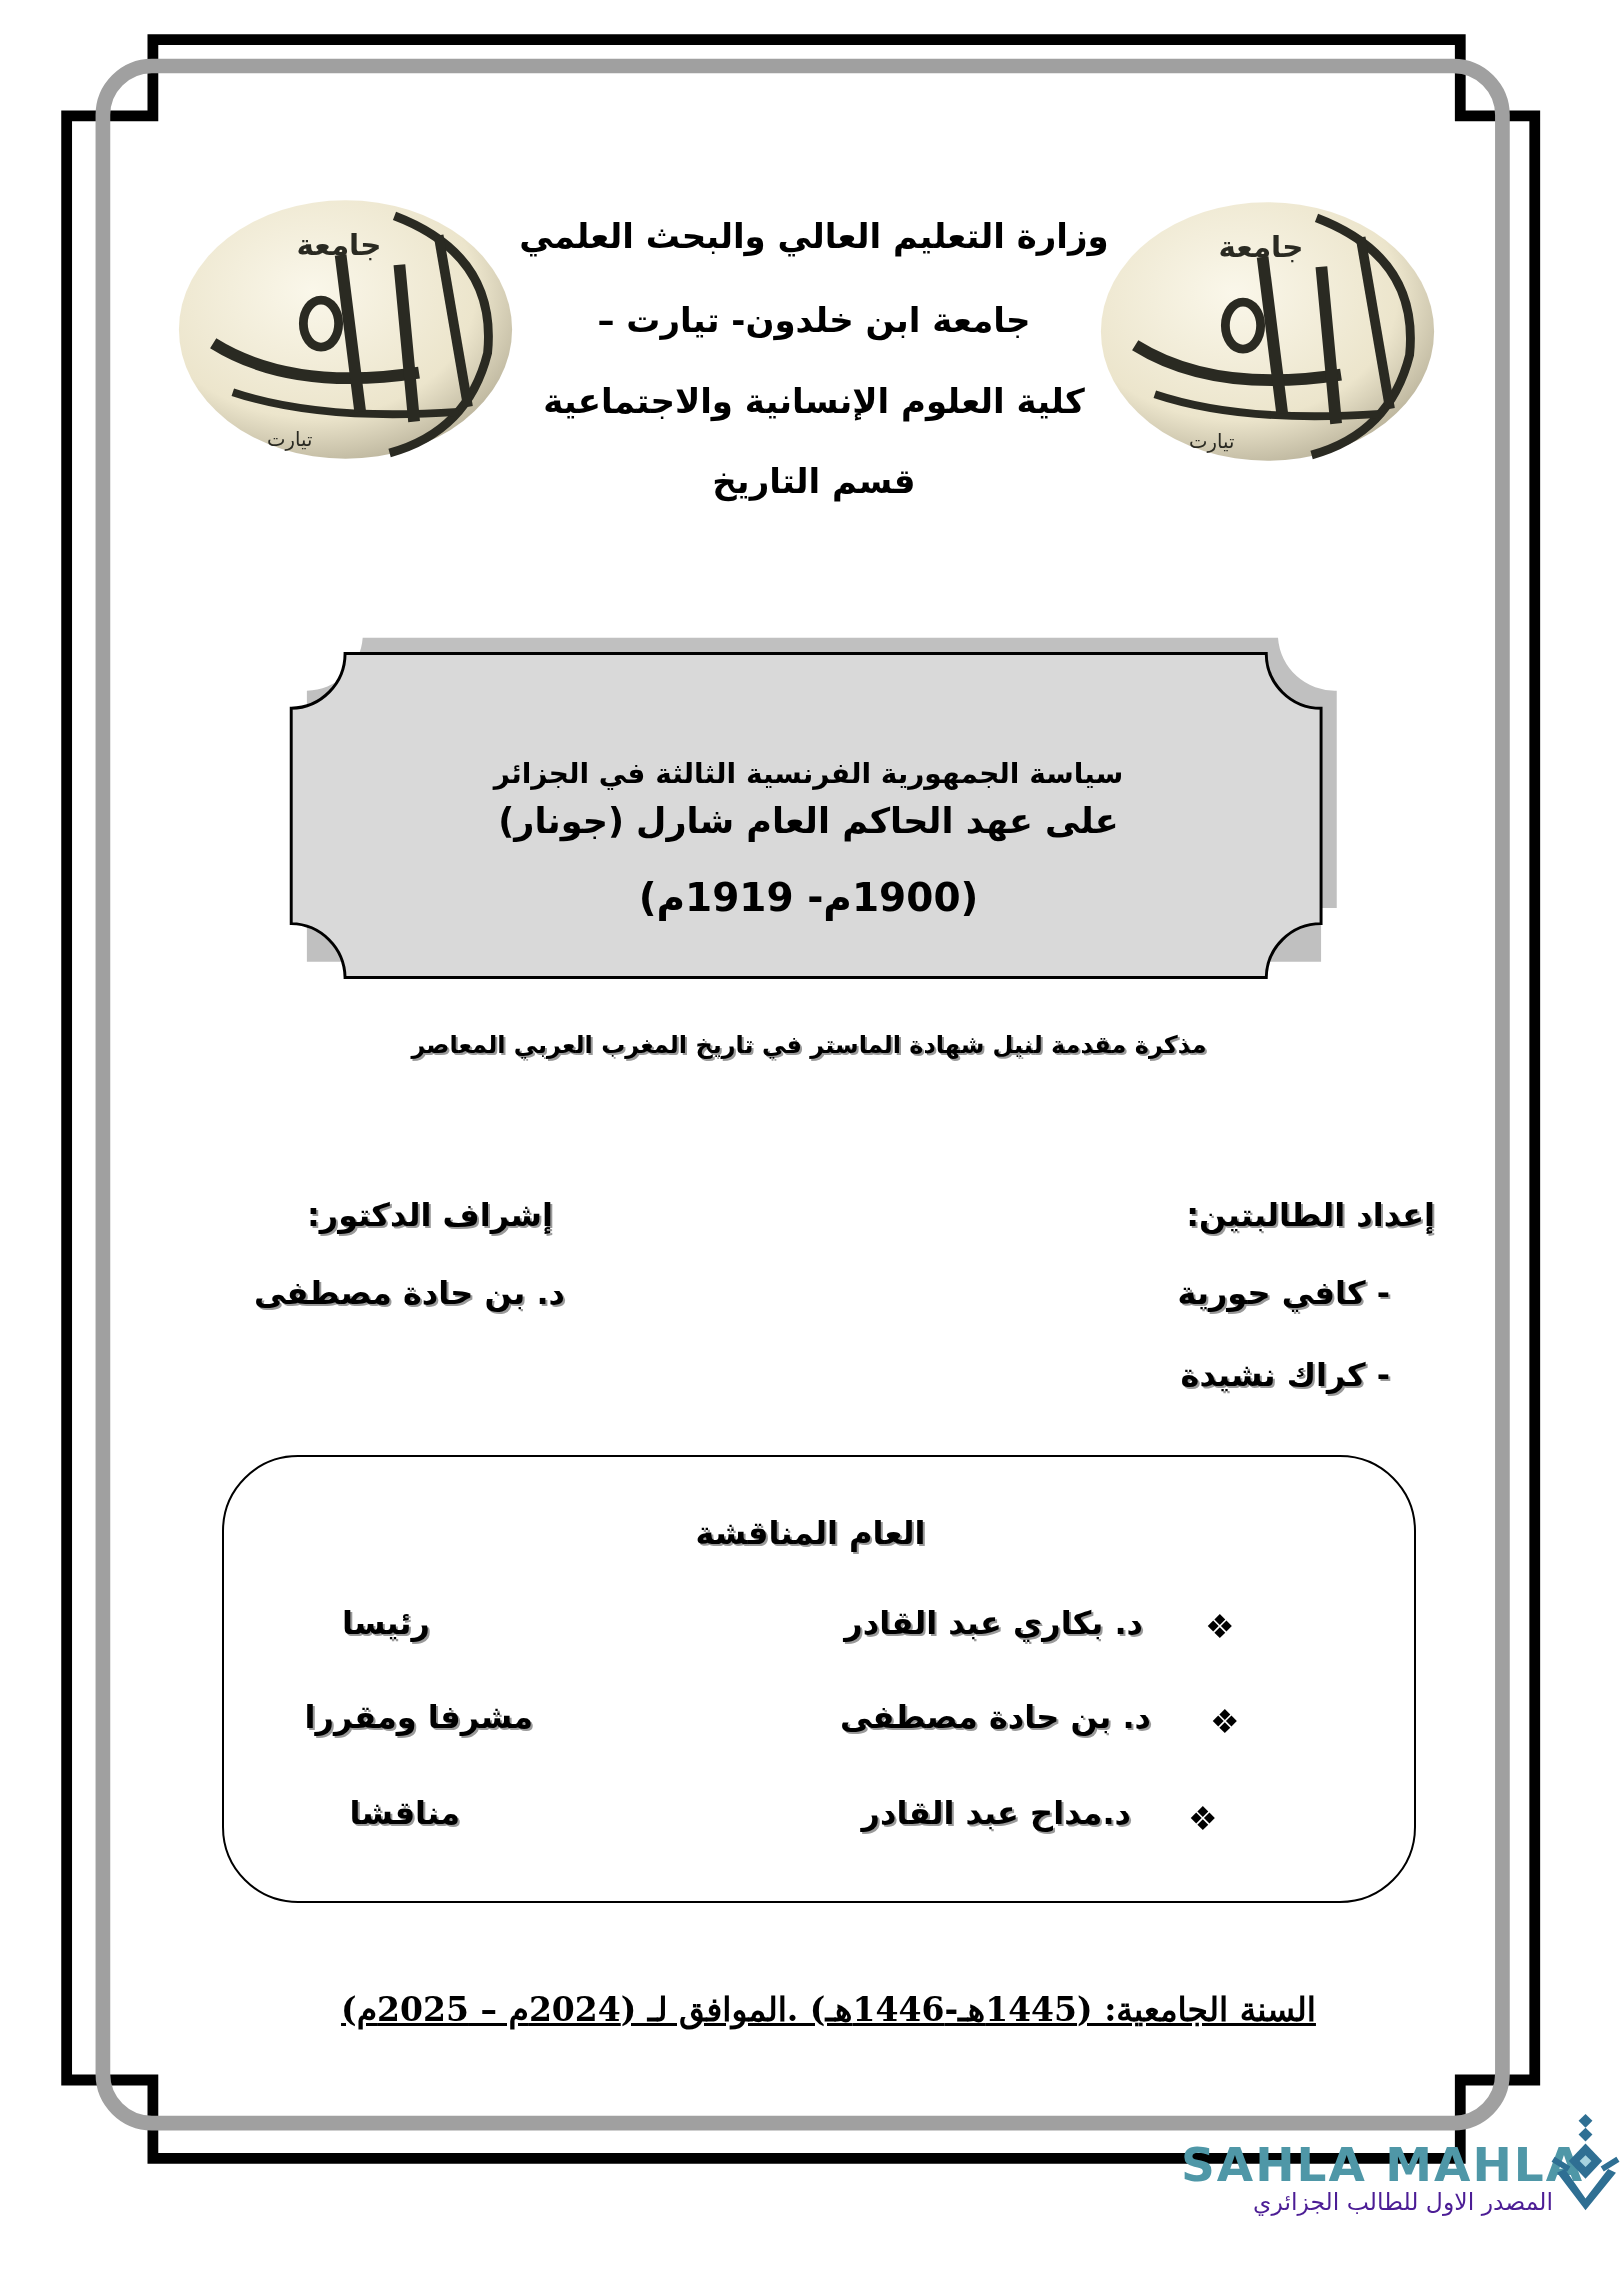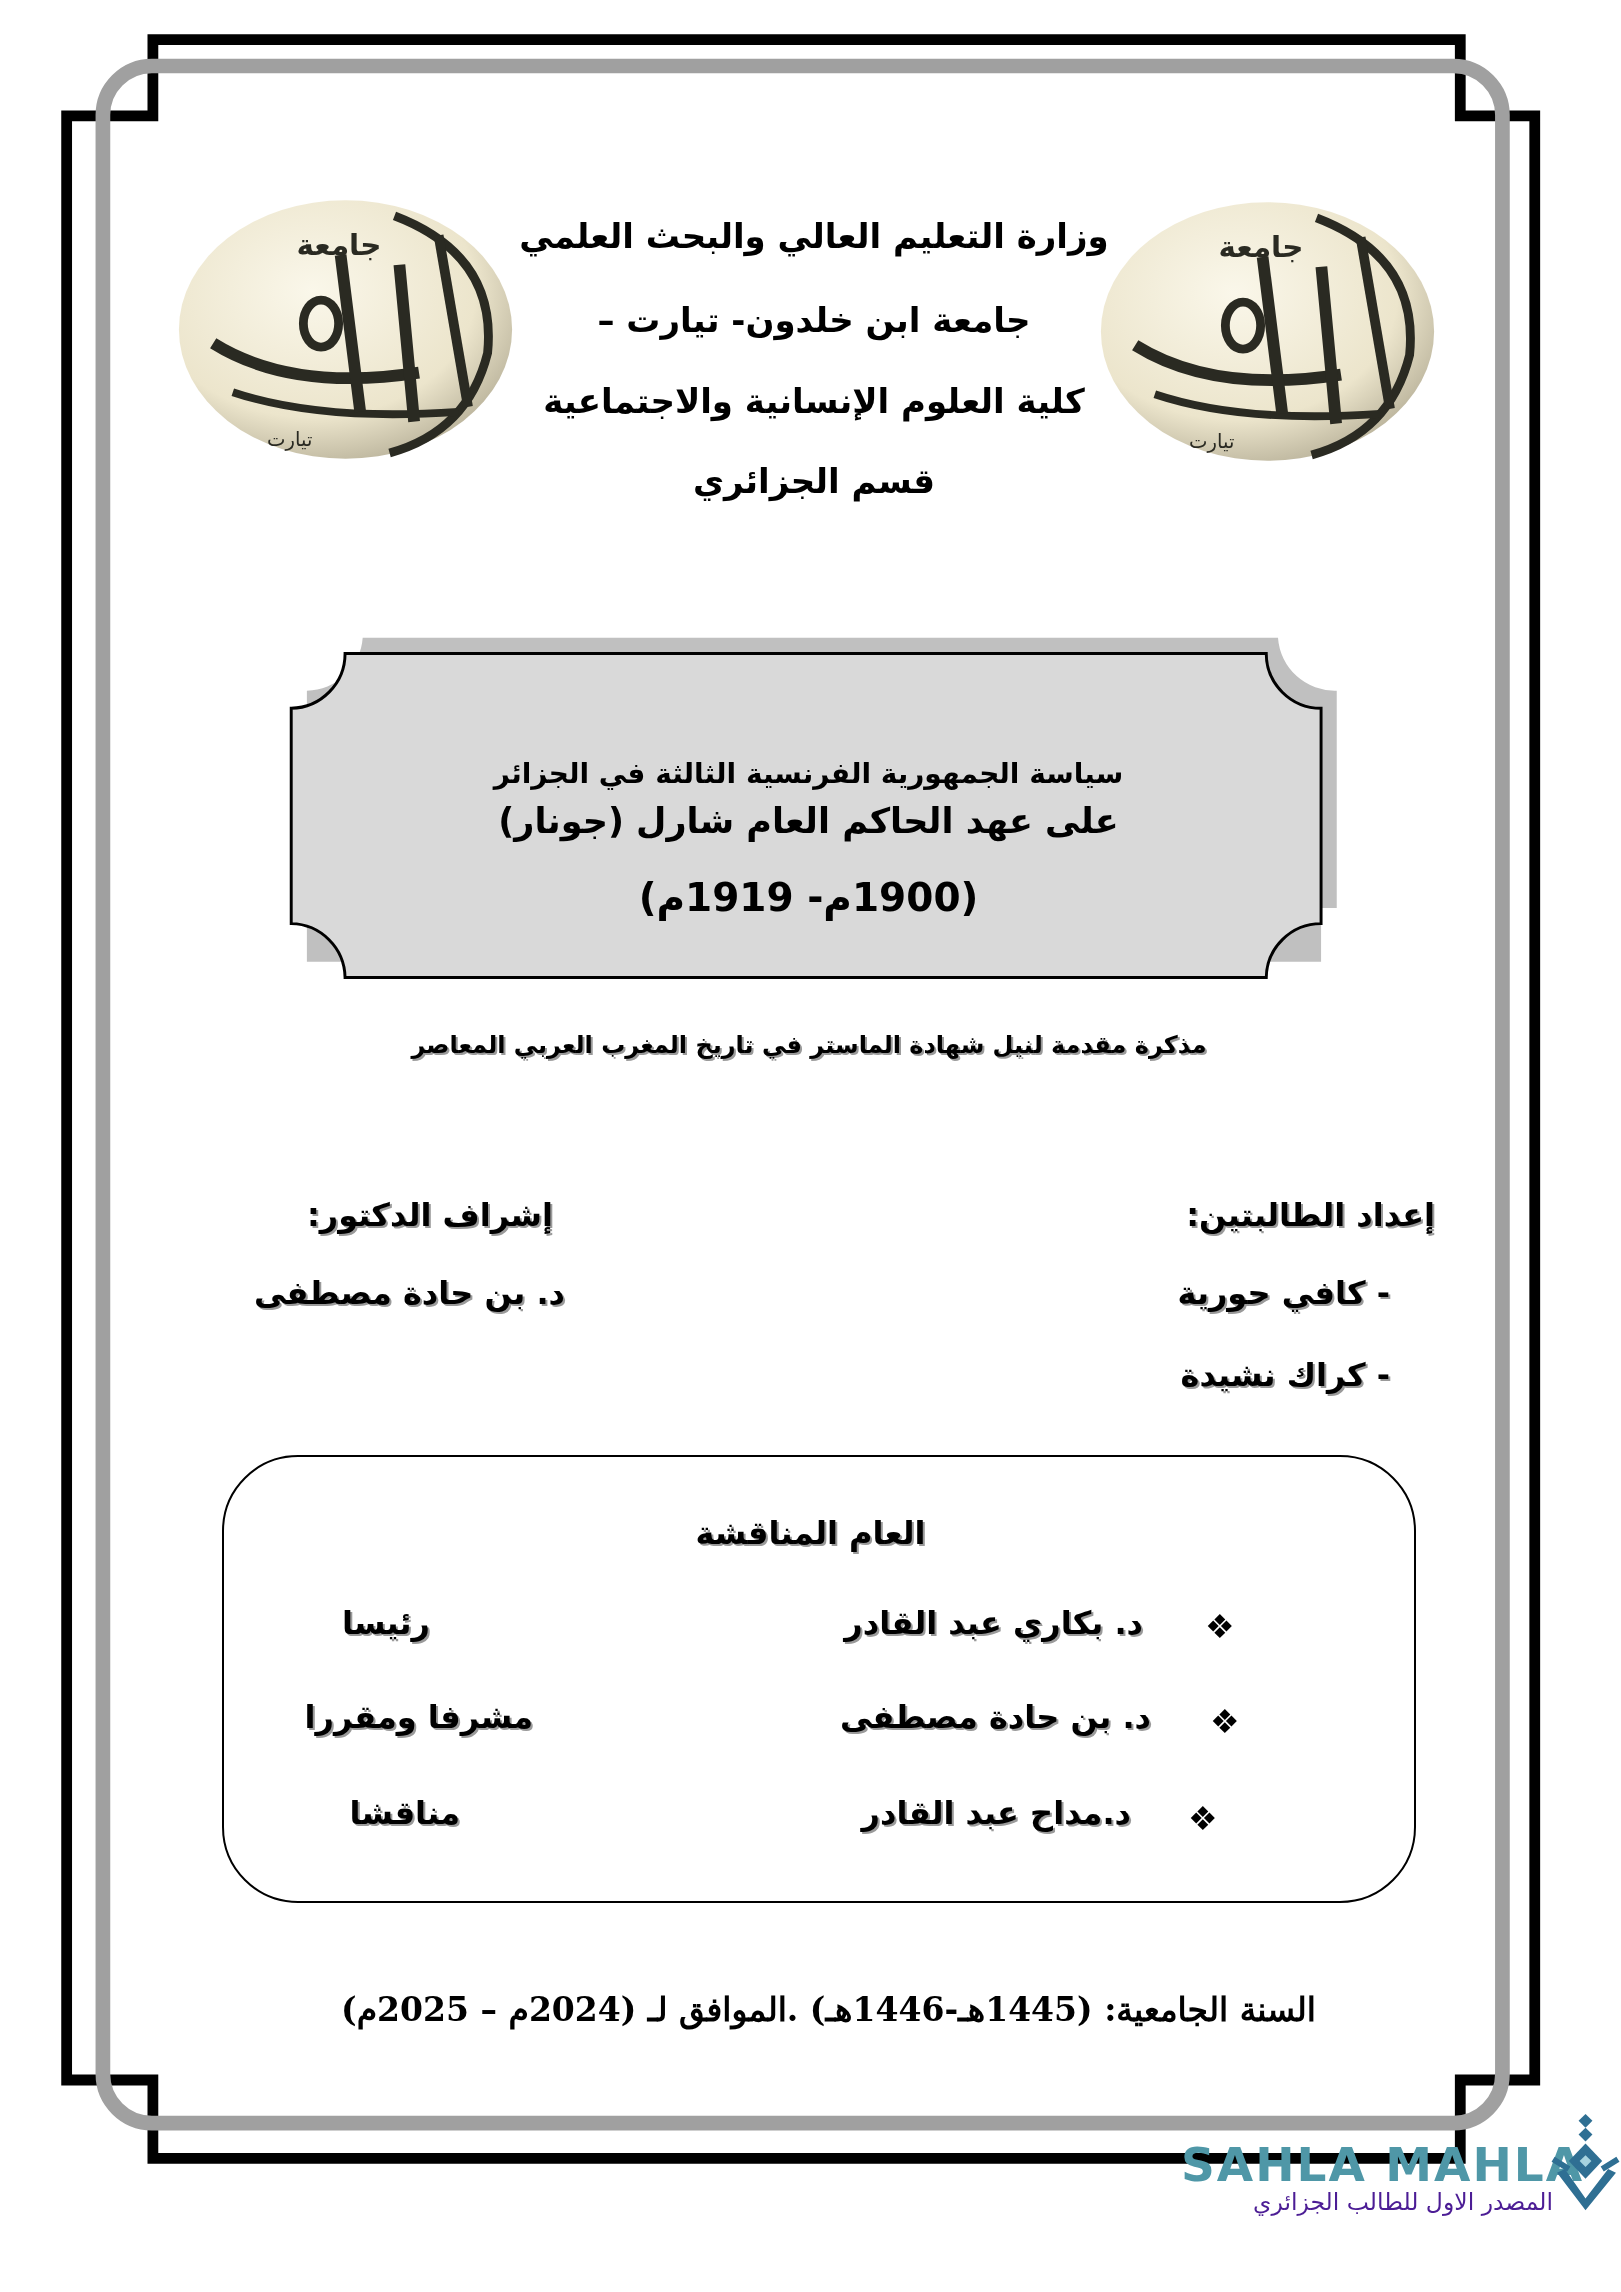"قسم الجزائري" div.header-line { text: الجزائري -> التاريخ }
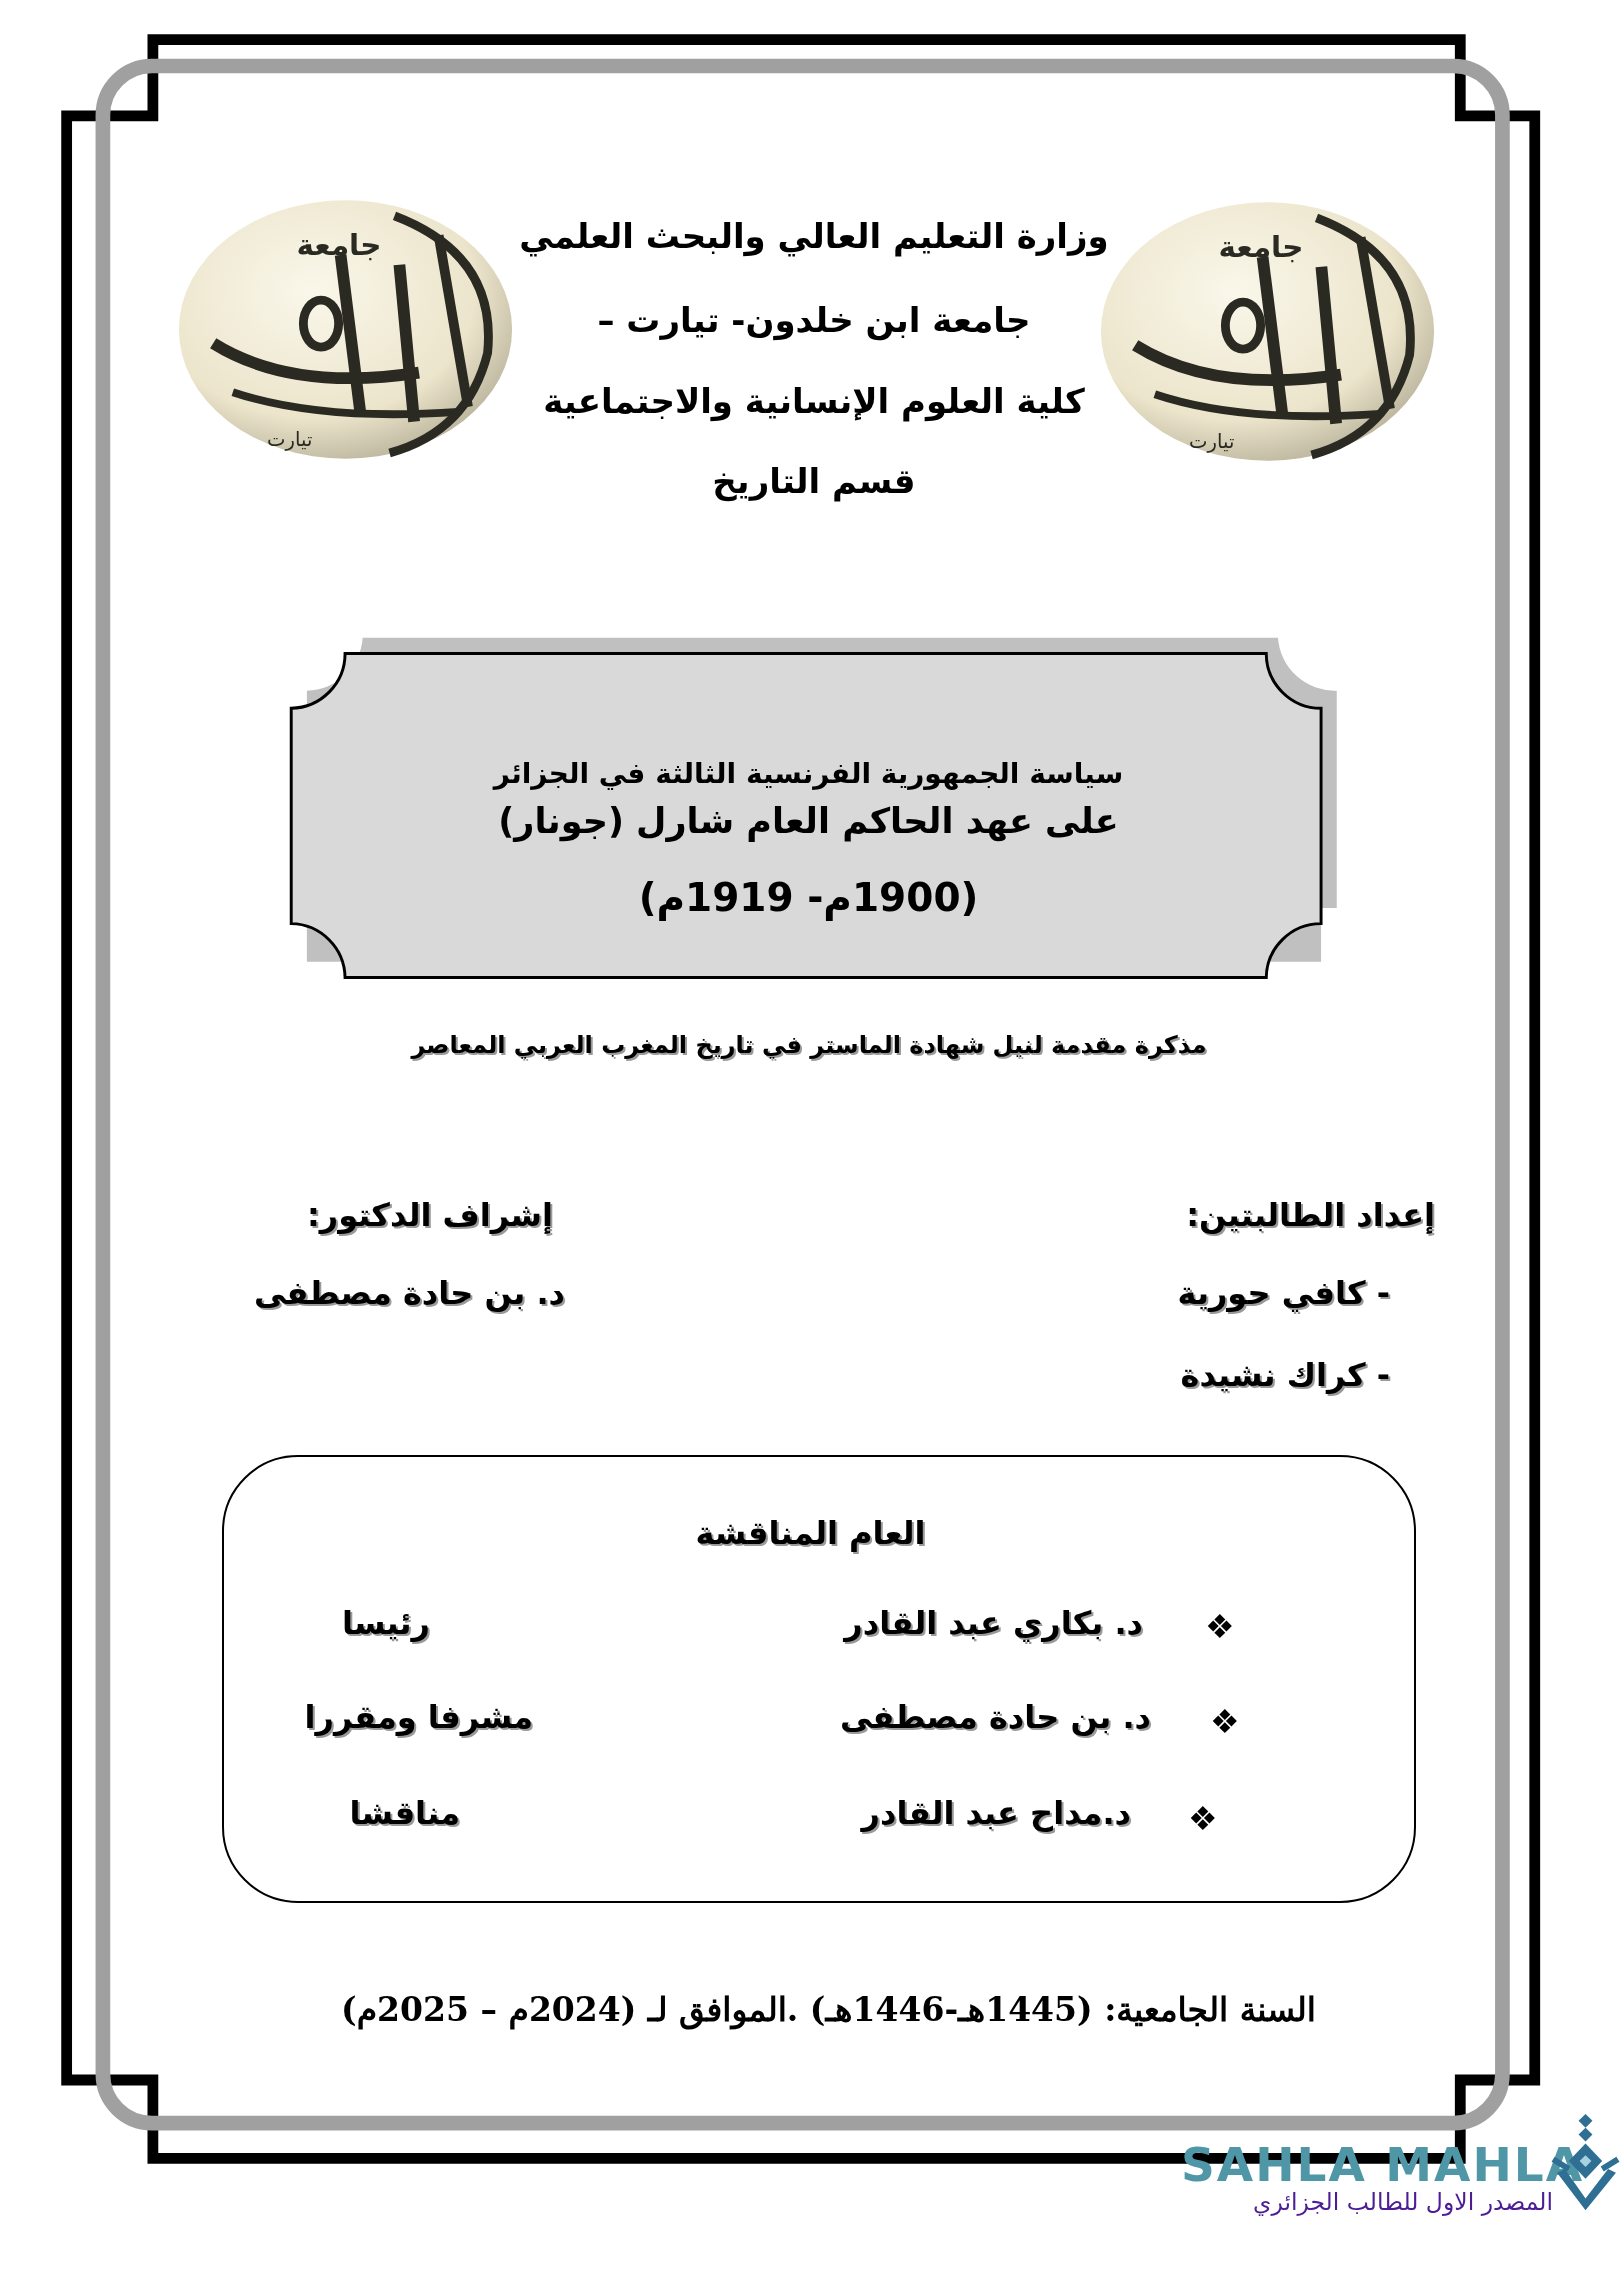"السنة الجامعية: (1445هـ-1446هـ) .الموافق" div.year-line { text-decoration: none -> underline }
